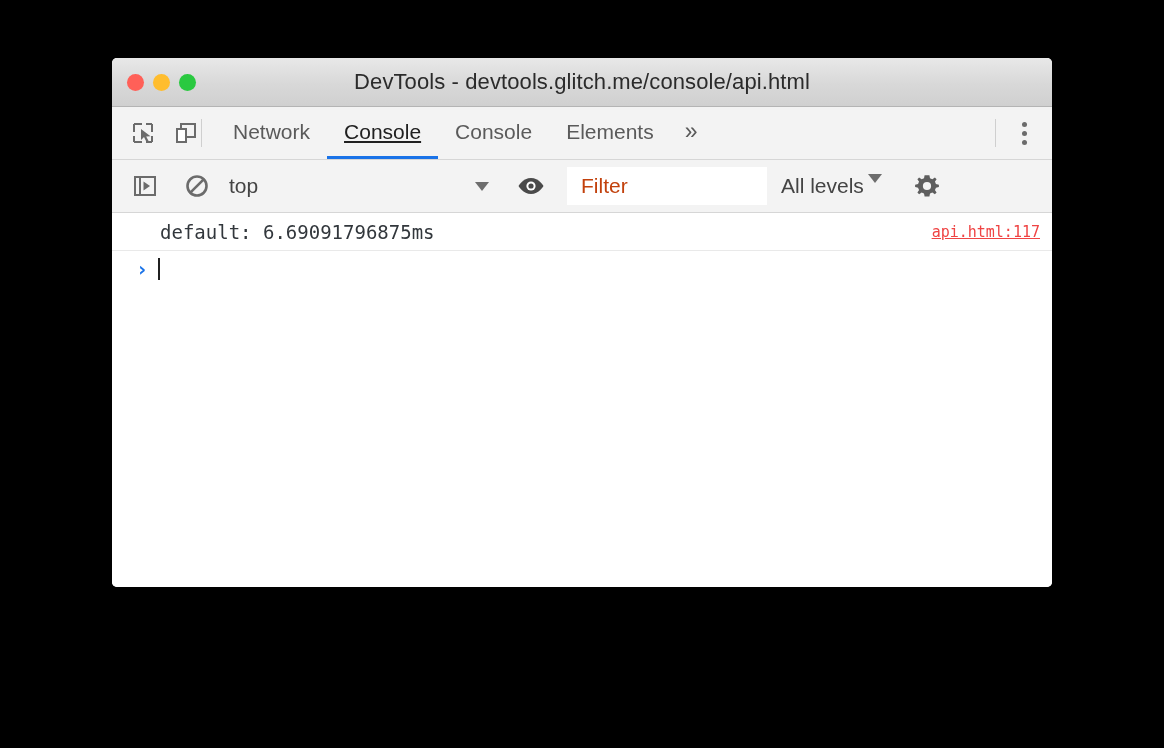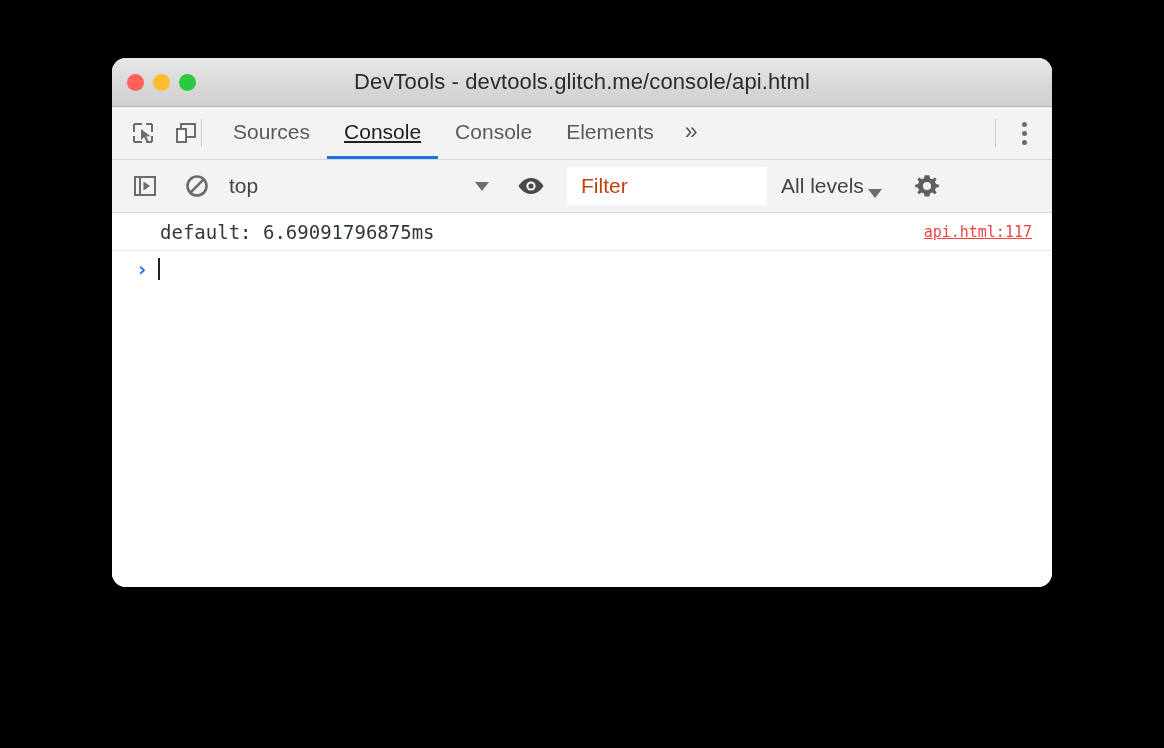"DevTools -" .window { border-radius: 14px -> 5px }
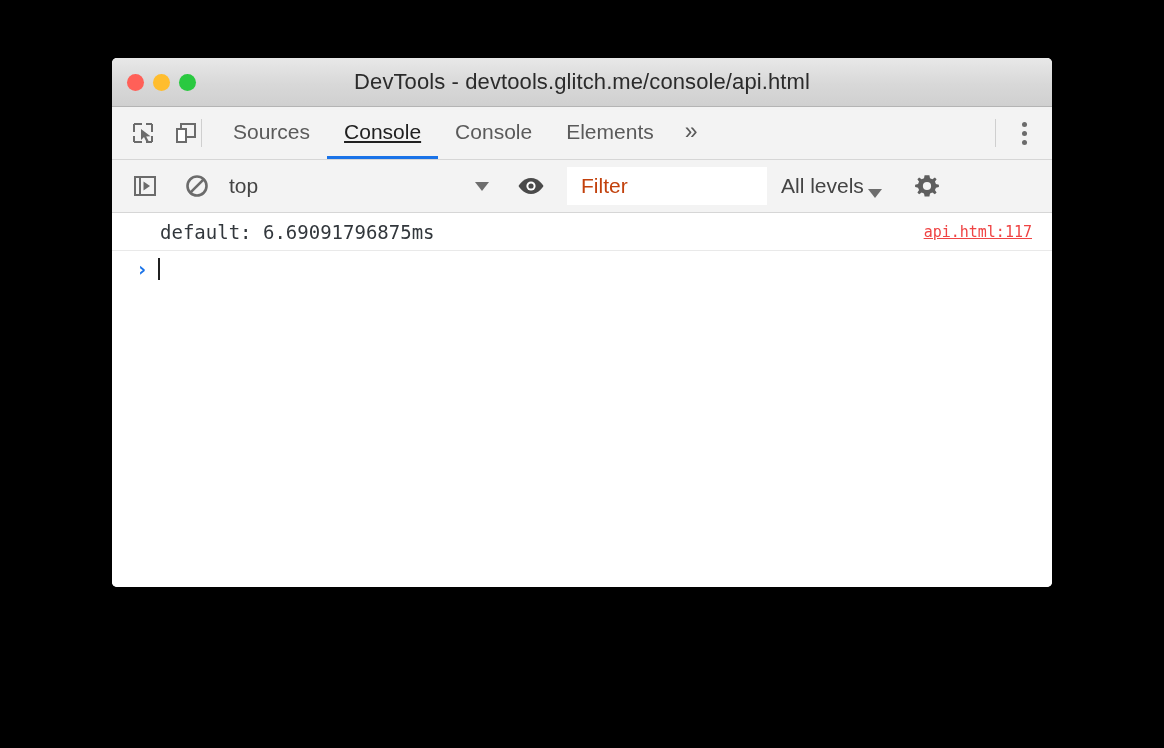"Sources" div.tab { text: Sources -> Network }
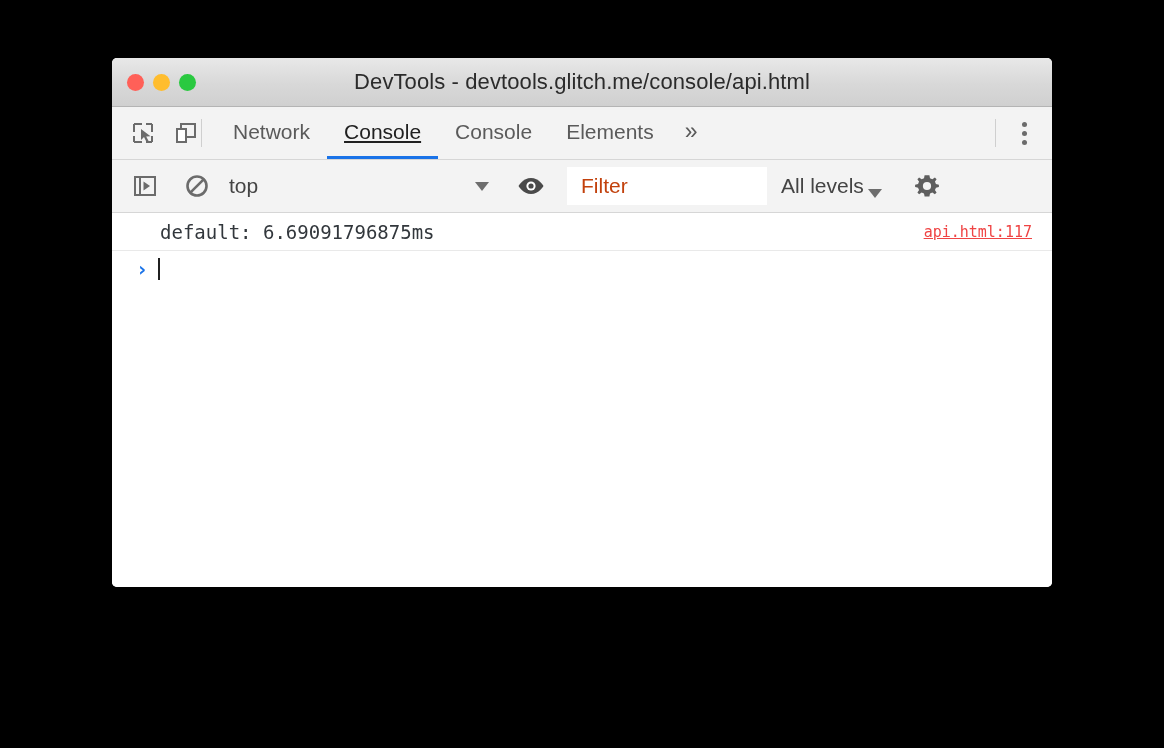"All levels" .levels { align-items: flex-end -> flex-start }
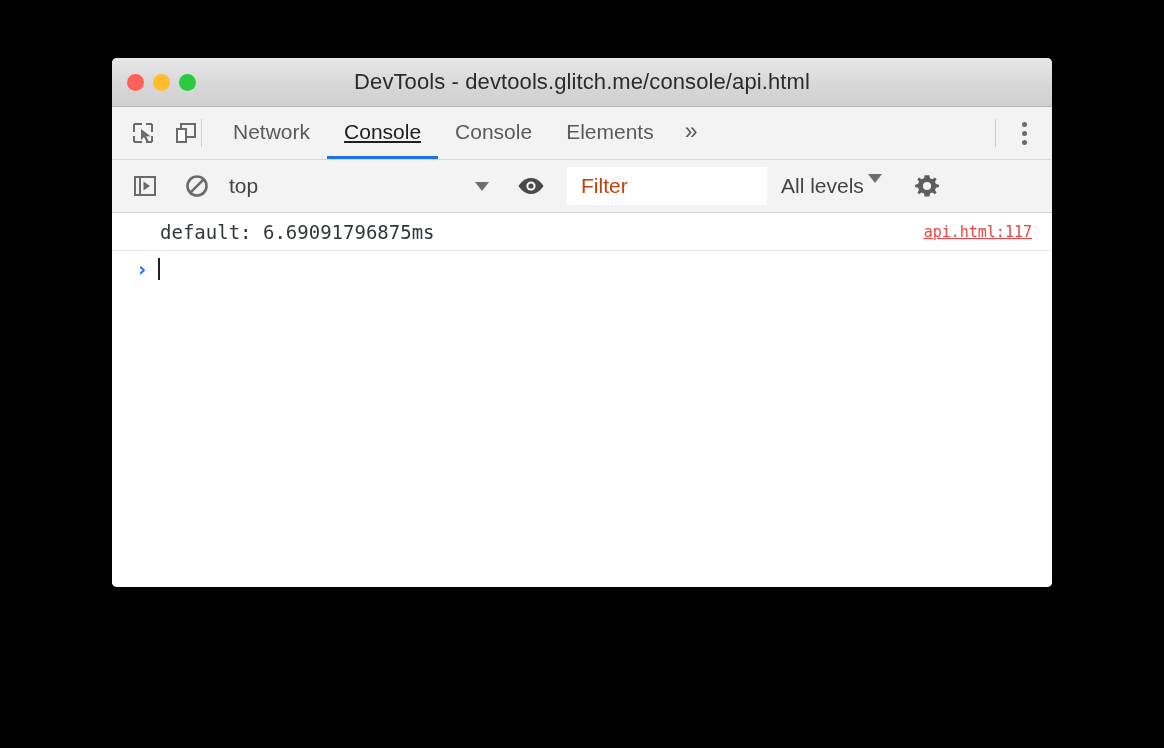"default: 6.69091796875ms" .msg-row { padding: 0 20px 0 48px -> 0 12px 0 48px }
